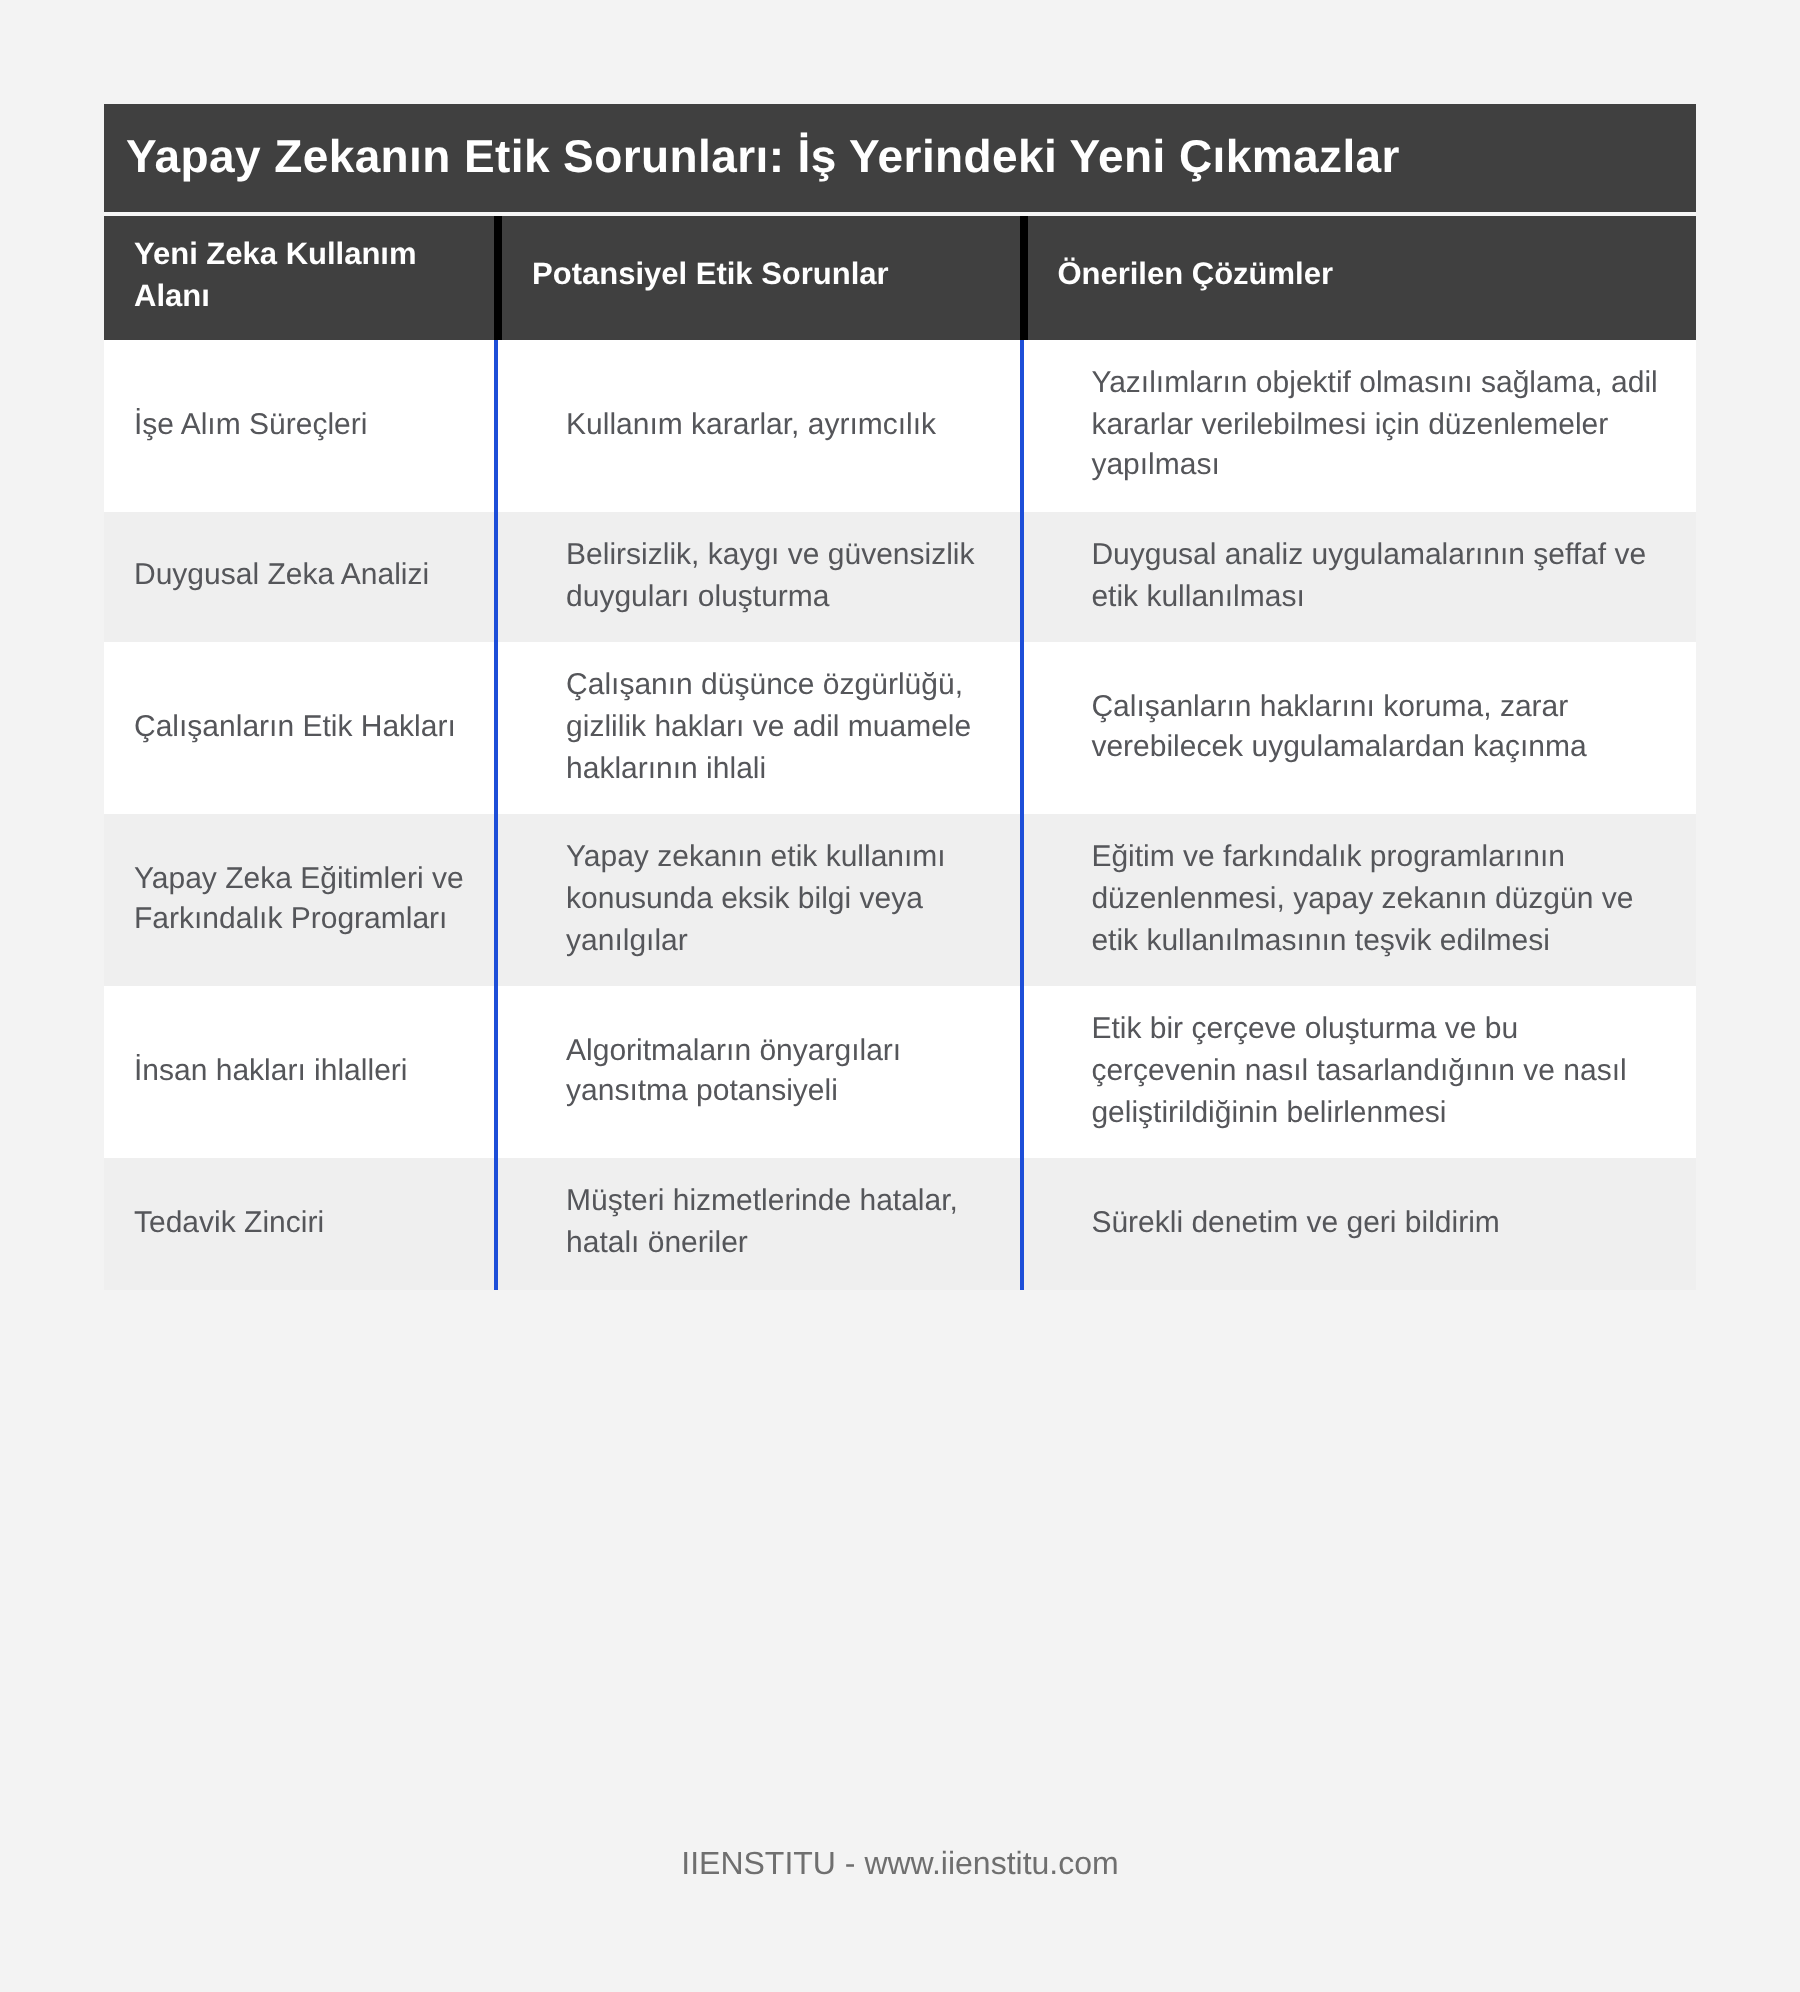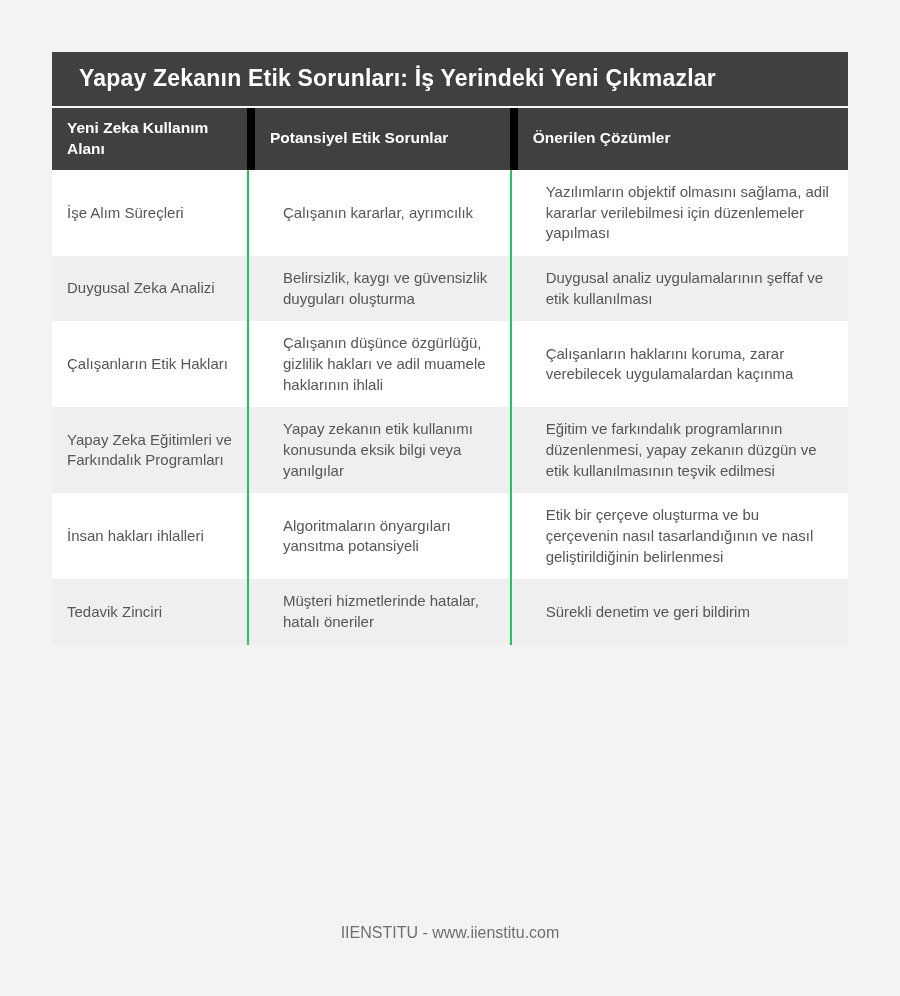"Yapay Zekanın Etik Sorunları: İş" .title-bar { padding: 13px 17px 14px 27px -> 13px 17px 14px 11px }
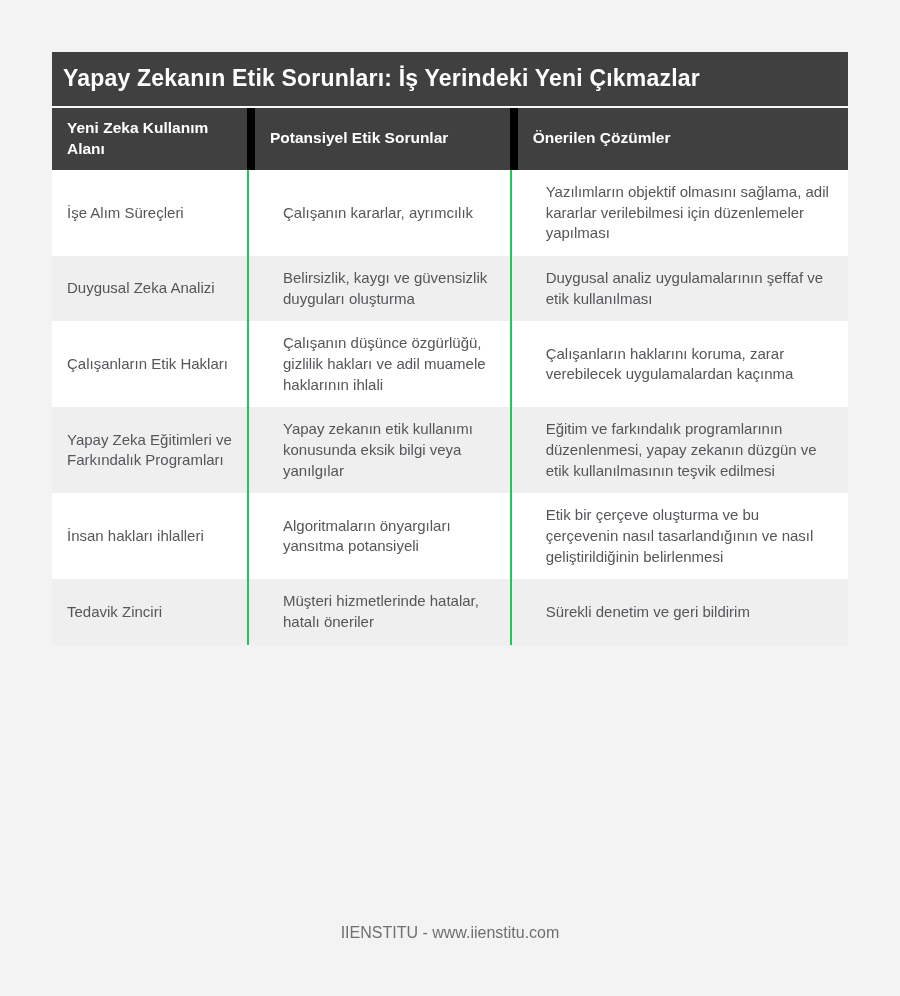"Potansiyel Etik Sorunlar" thead th + th { border-left: 8px solid #000000 -> 4px solid #000000 }
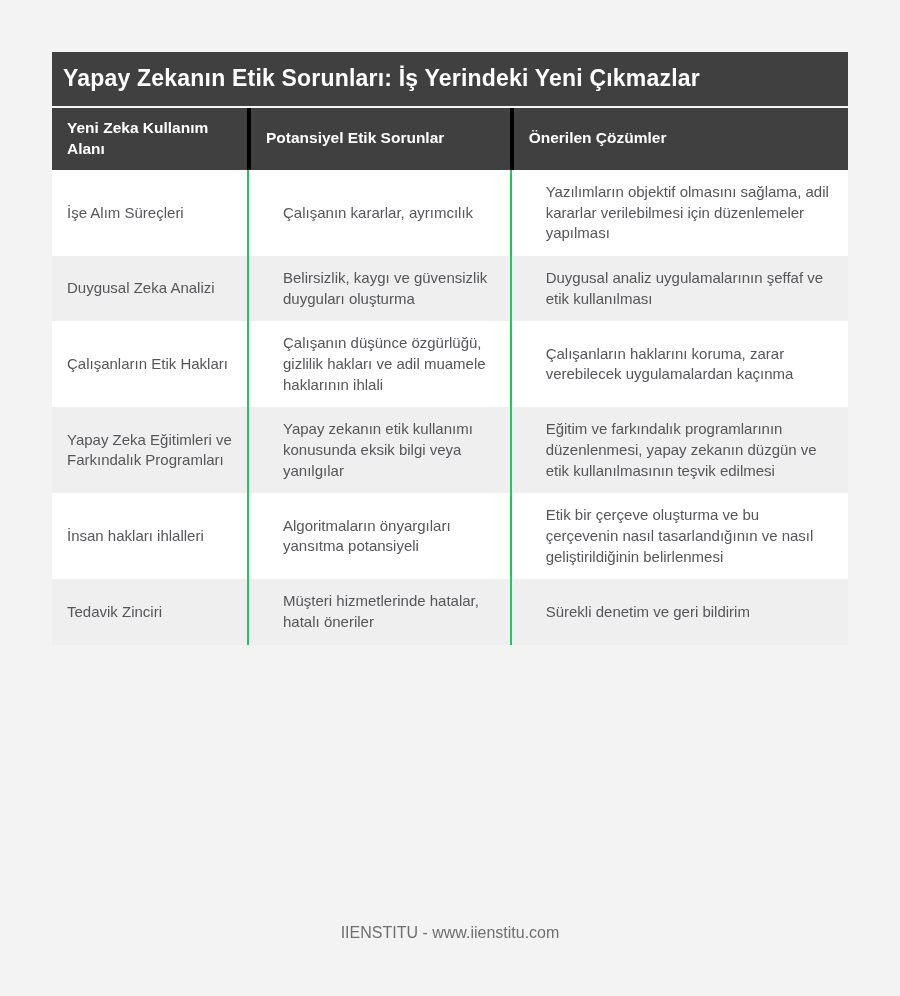"Yazılımların objektif olmasını sağlama," tbody td + td { border-left: 2px solid #22c55e -> 2px solid #1d4ed8 }
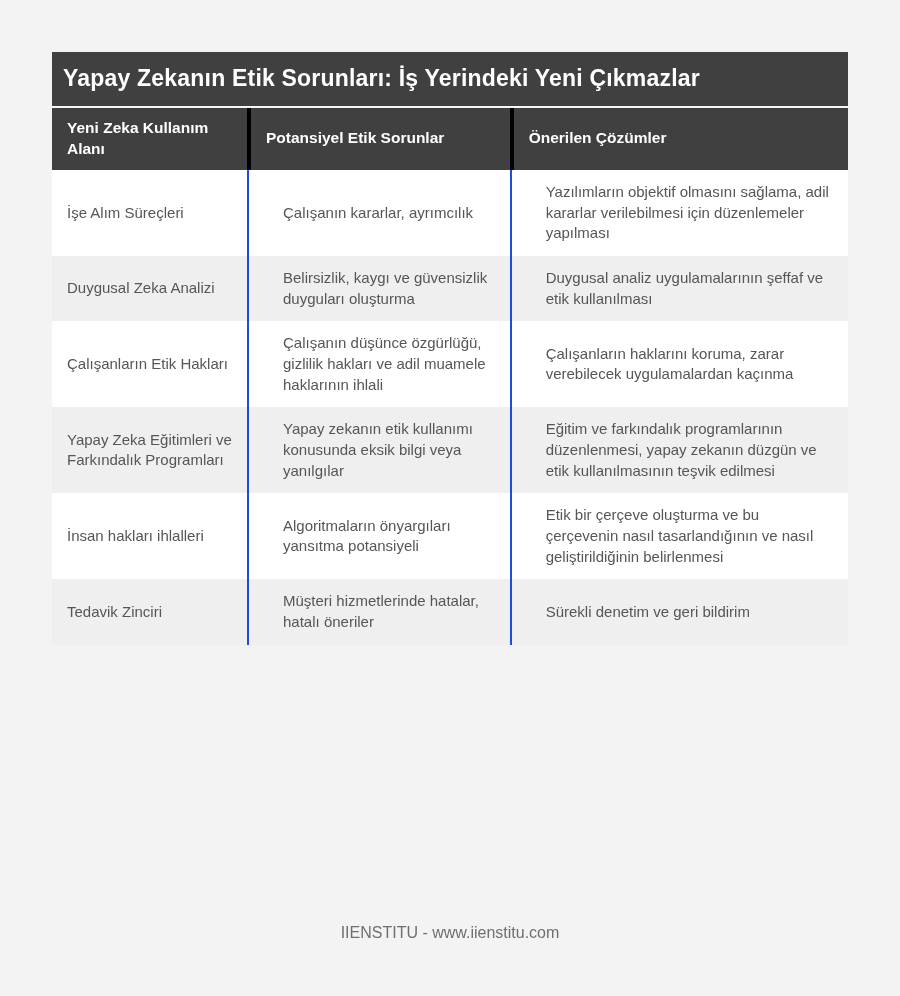"Çalışanın kararlar, ayrımcılık" td { text: Çalışanın -> Kullanım }
